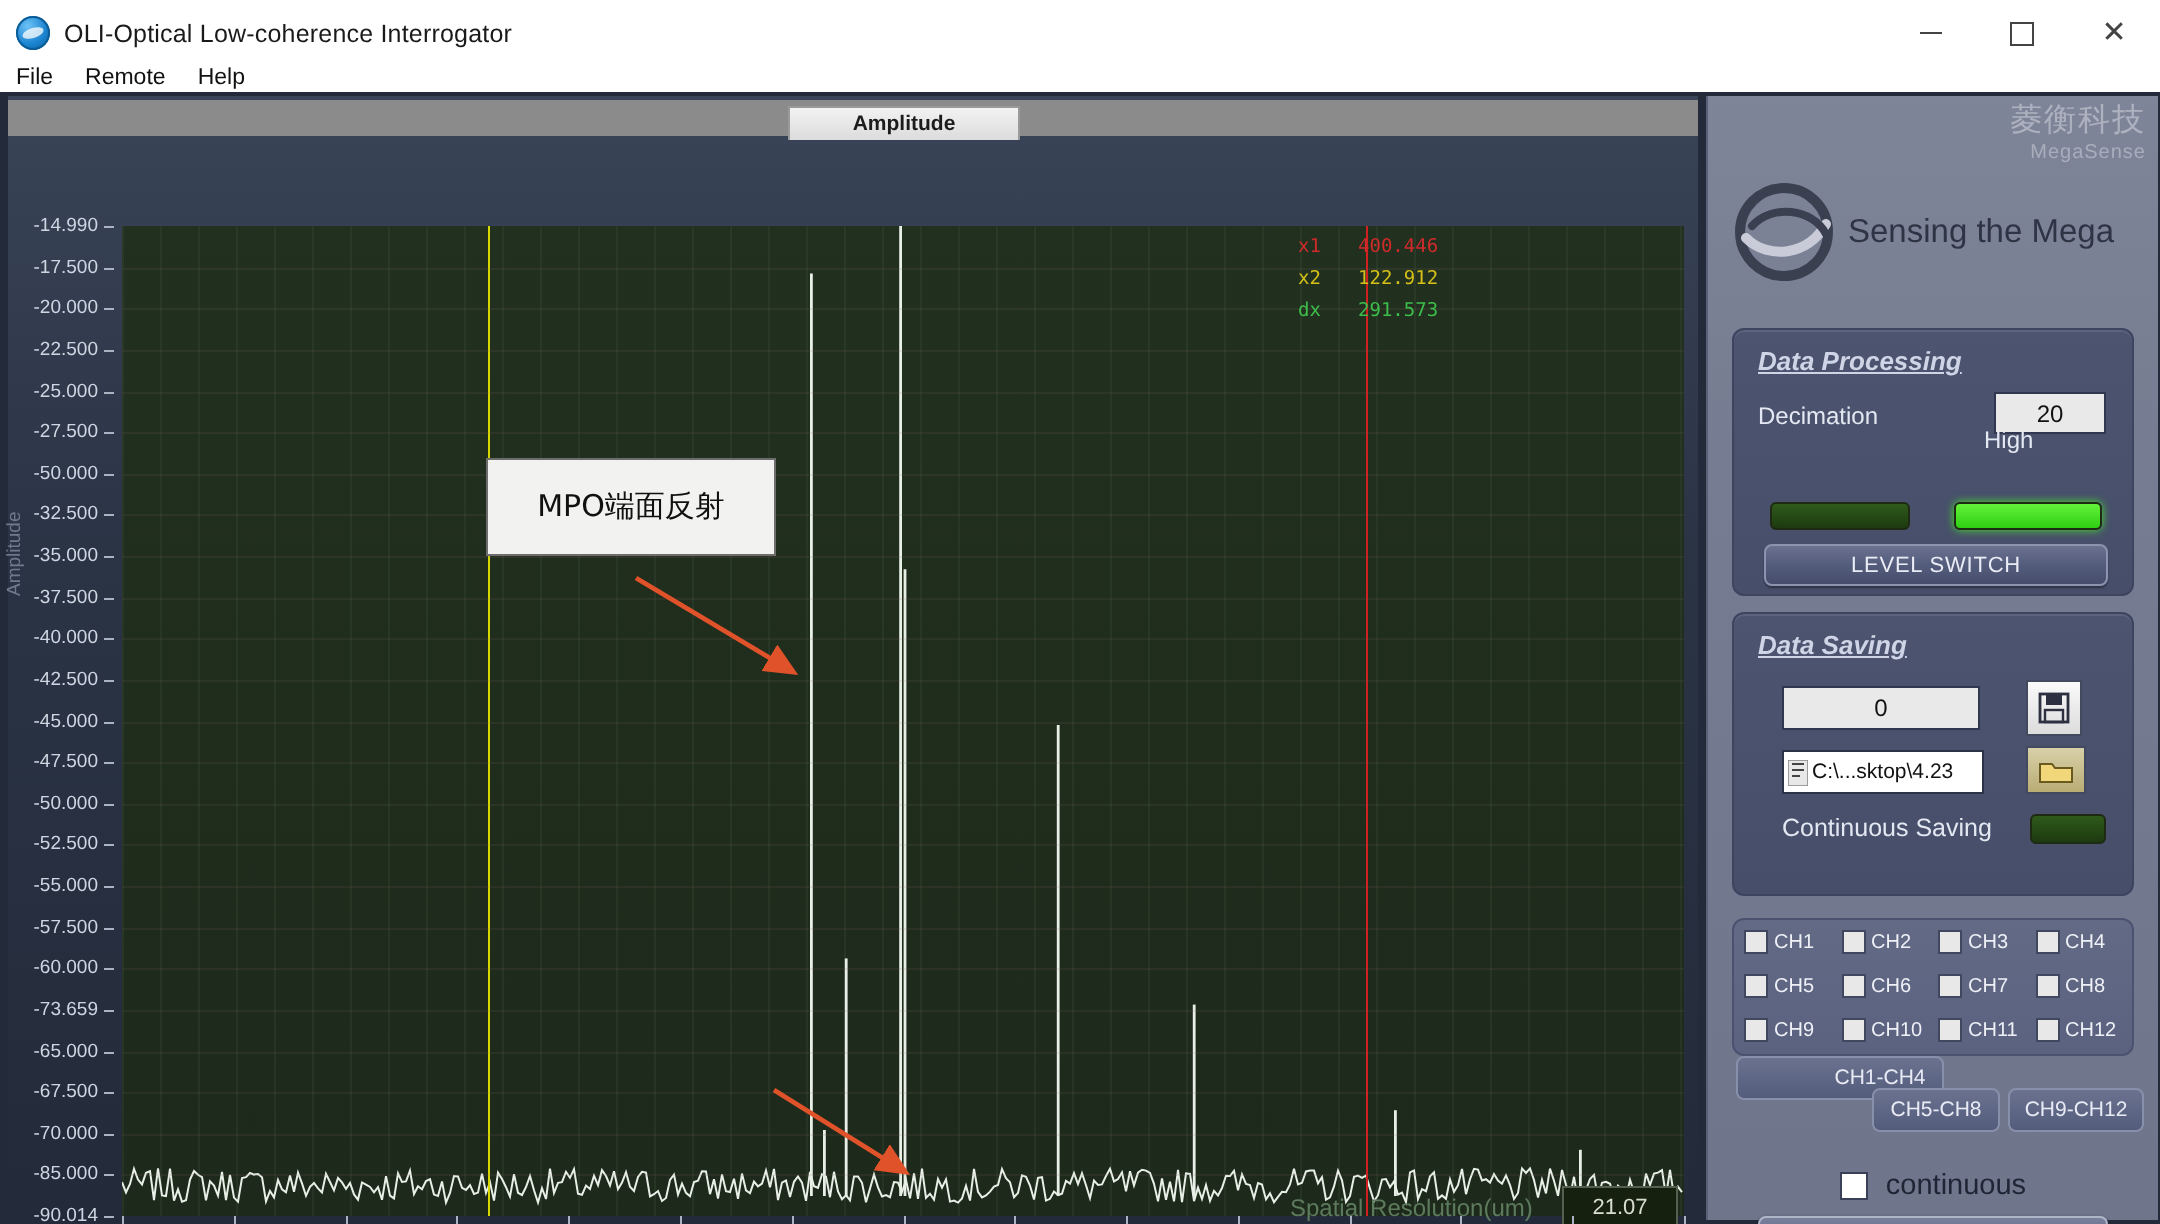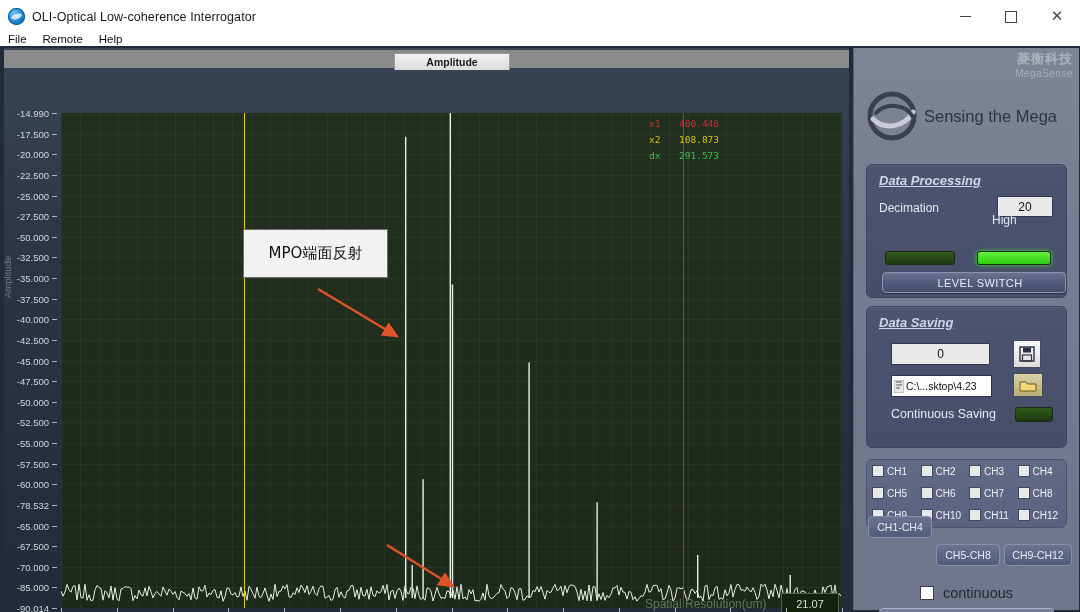"菱衡科技" .wm-cn { font-size: 13px -> 16px; font-weight: bold -> normal }
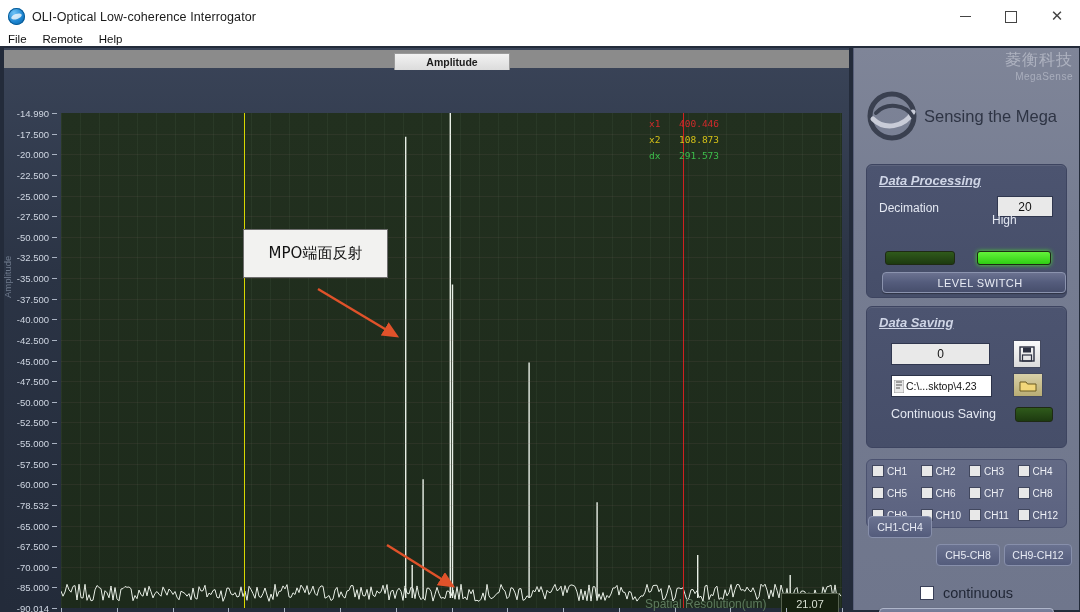"108.873" span.ro-x2 { text: 108.873 -> 122.912 }
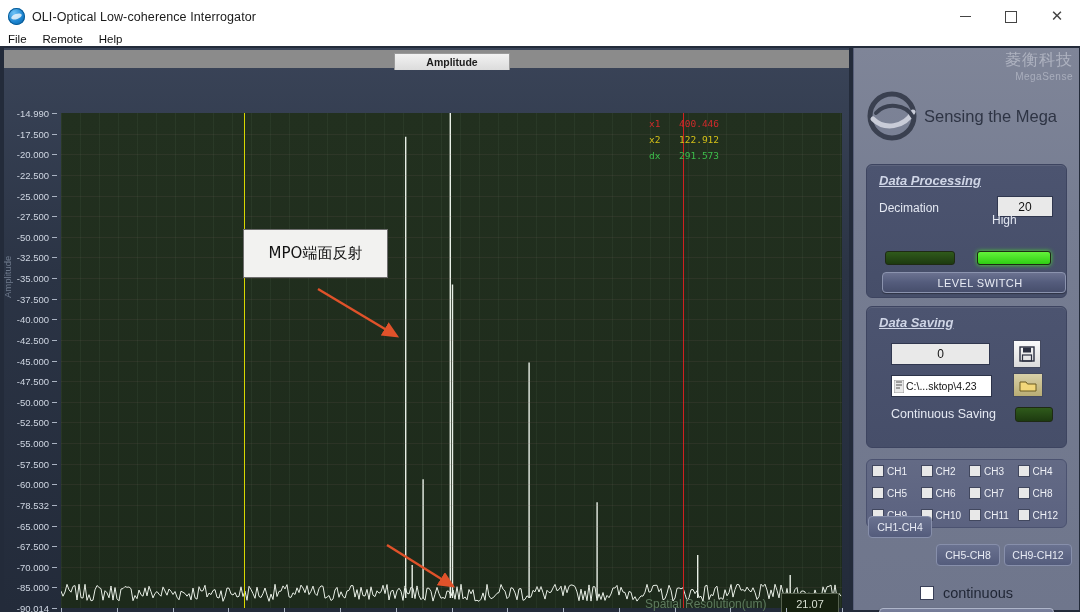"LEVEL SWITCH" div.btn3d { padding-left: 12px -> none }
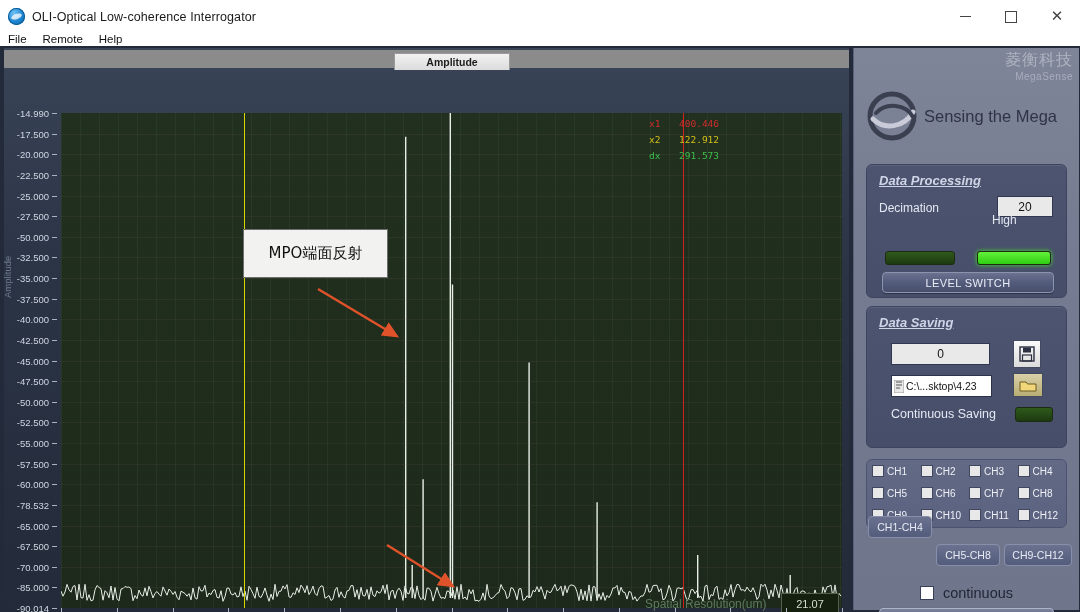"-78.532" div.ytick { text: -78.532 -> -73.659 }
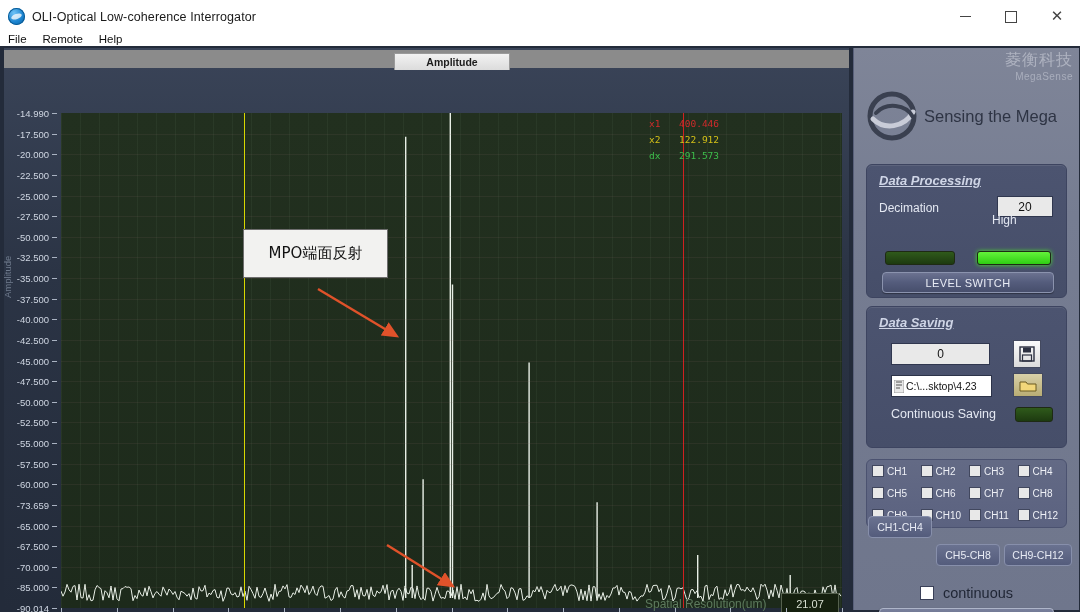"CH1-CH4" div.grpbtn { padding-left: none -> 40px; top: 468px -> 480px }
